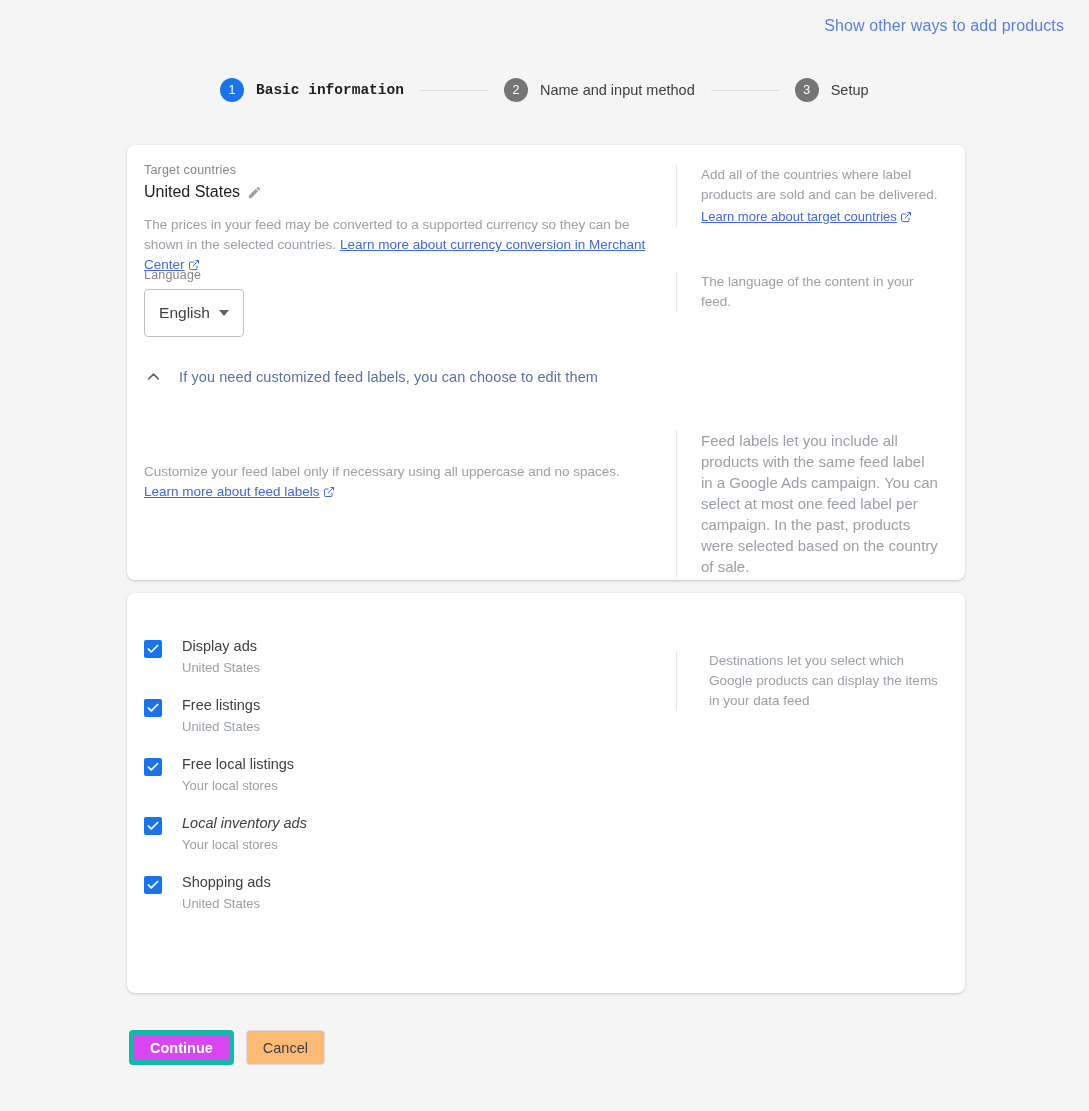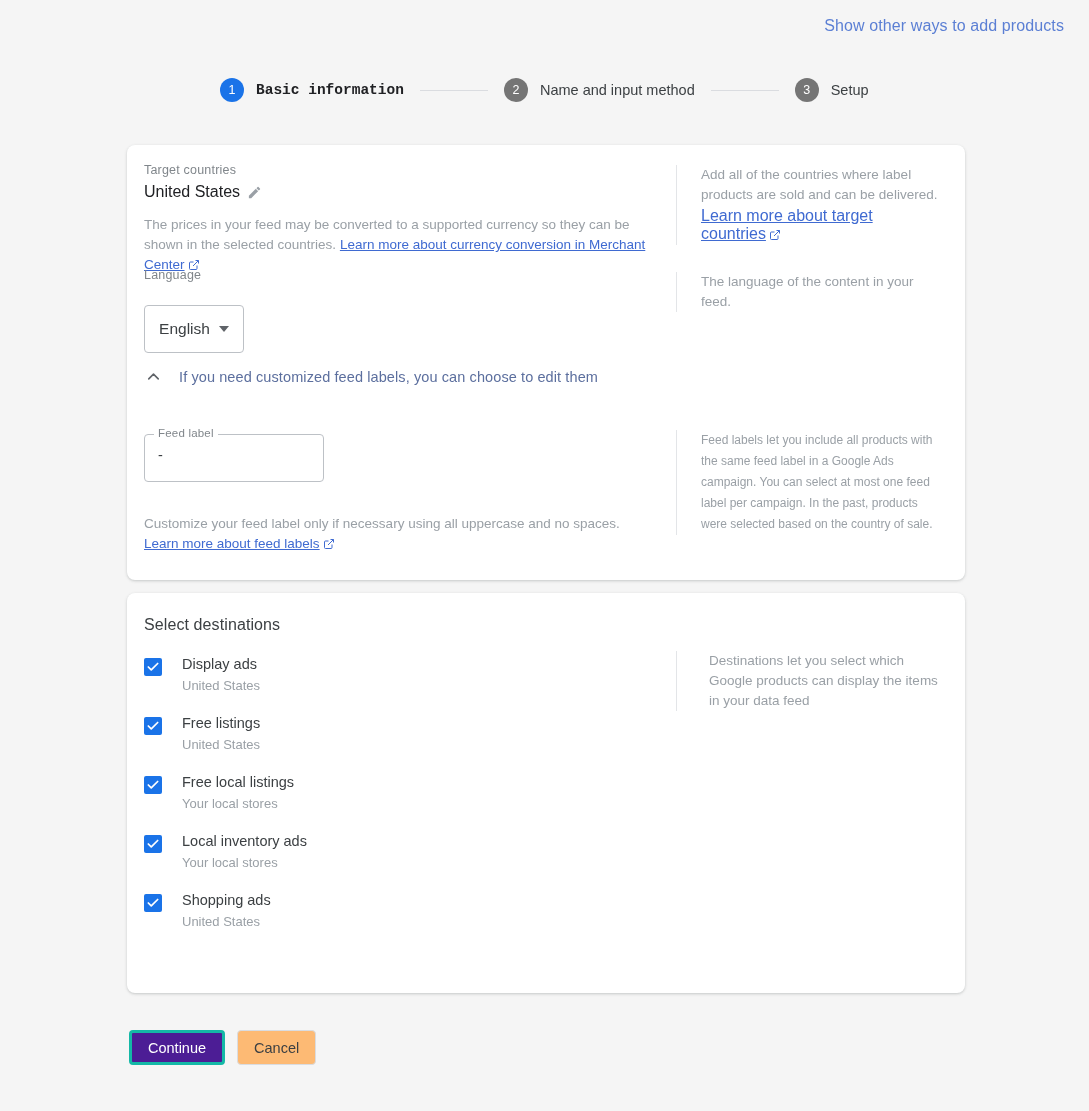"Learn more about target countries" a.inline-link { font-size: 16px -> 13px }
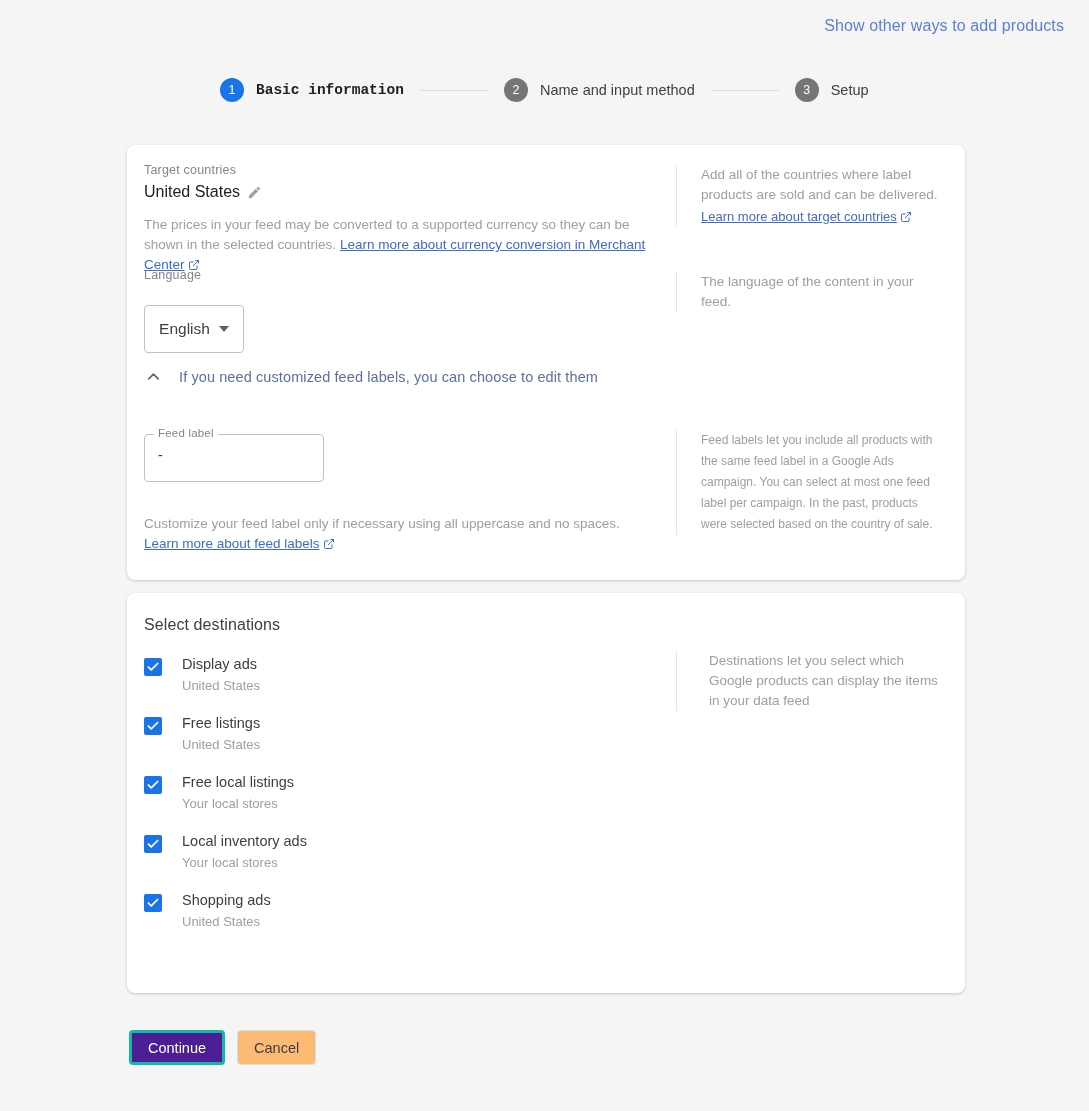"English" .select-box { margin-top: 23px -> 7px }
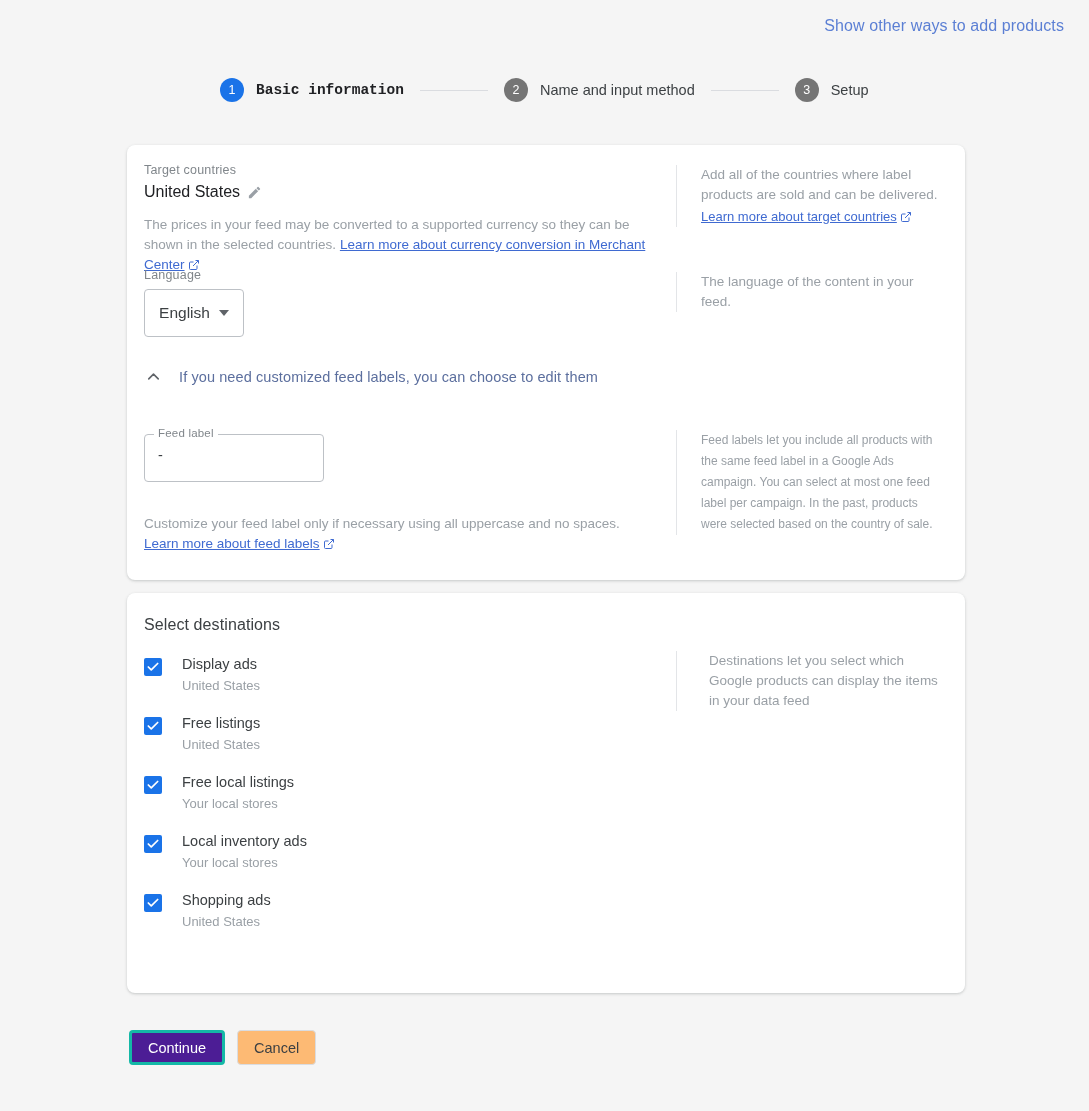"Feed label" div.tf { html: <div> <div></div> <div>Feed label</div> <div>-</div> </div> -> none }
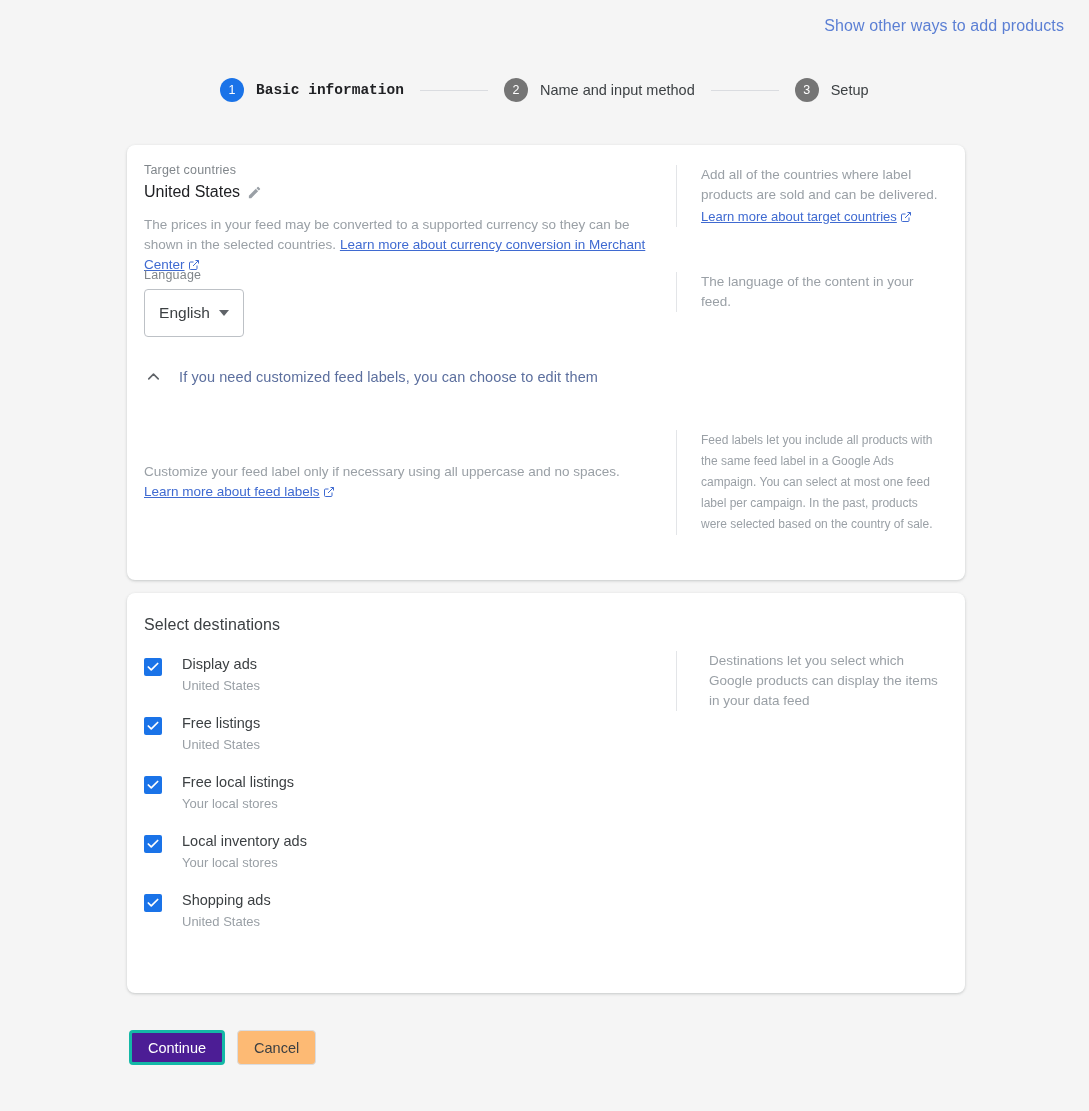"Feed labels let you include" .helper-dark { font-size: 12px -> 15px }
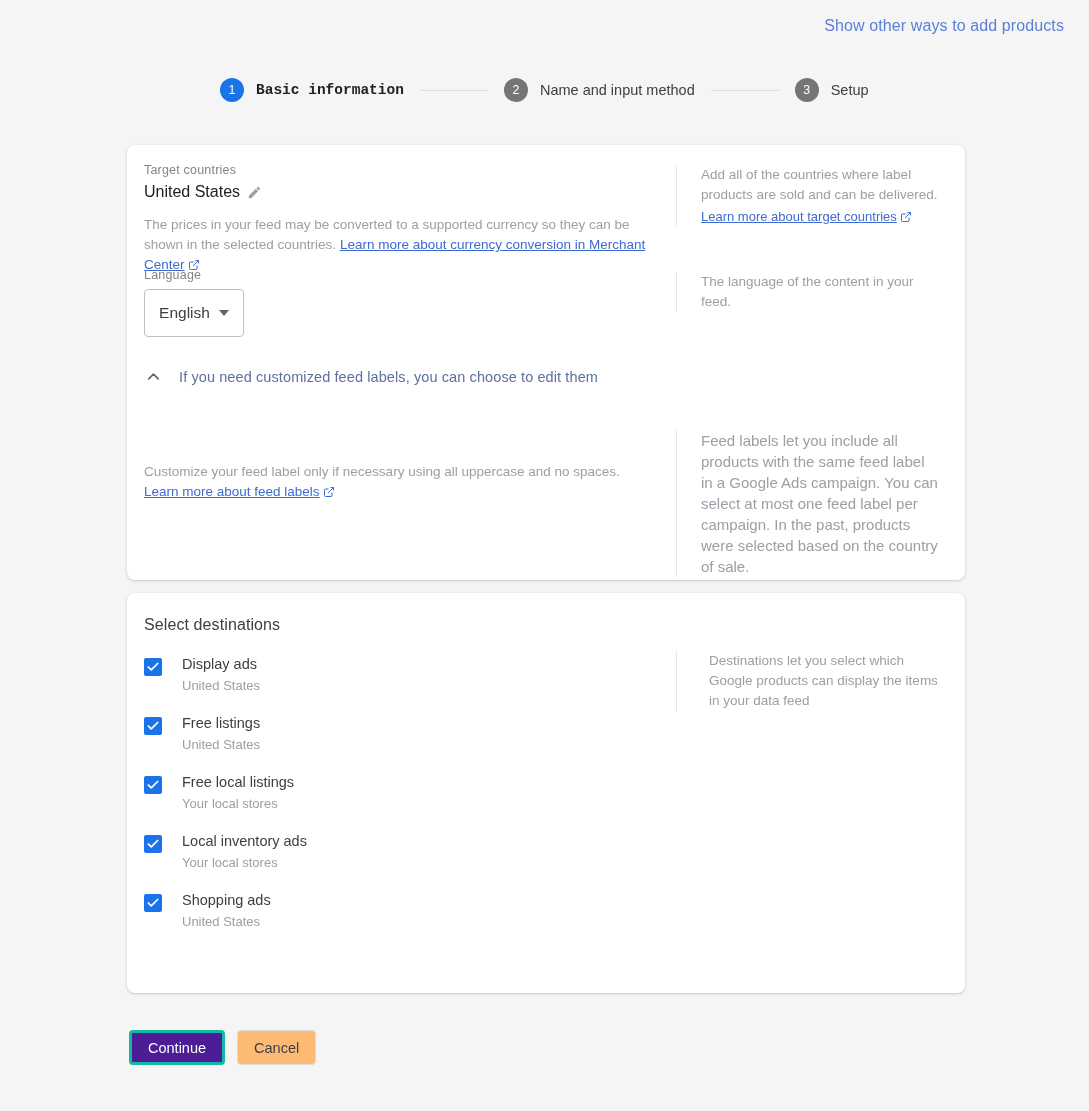"Select destinations" div.section-title { html: <div>Select destinations</div> -> none }
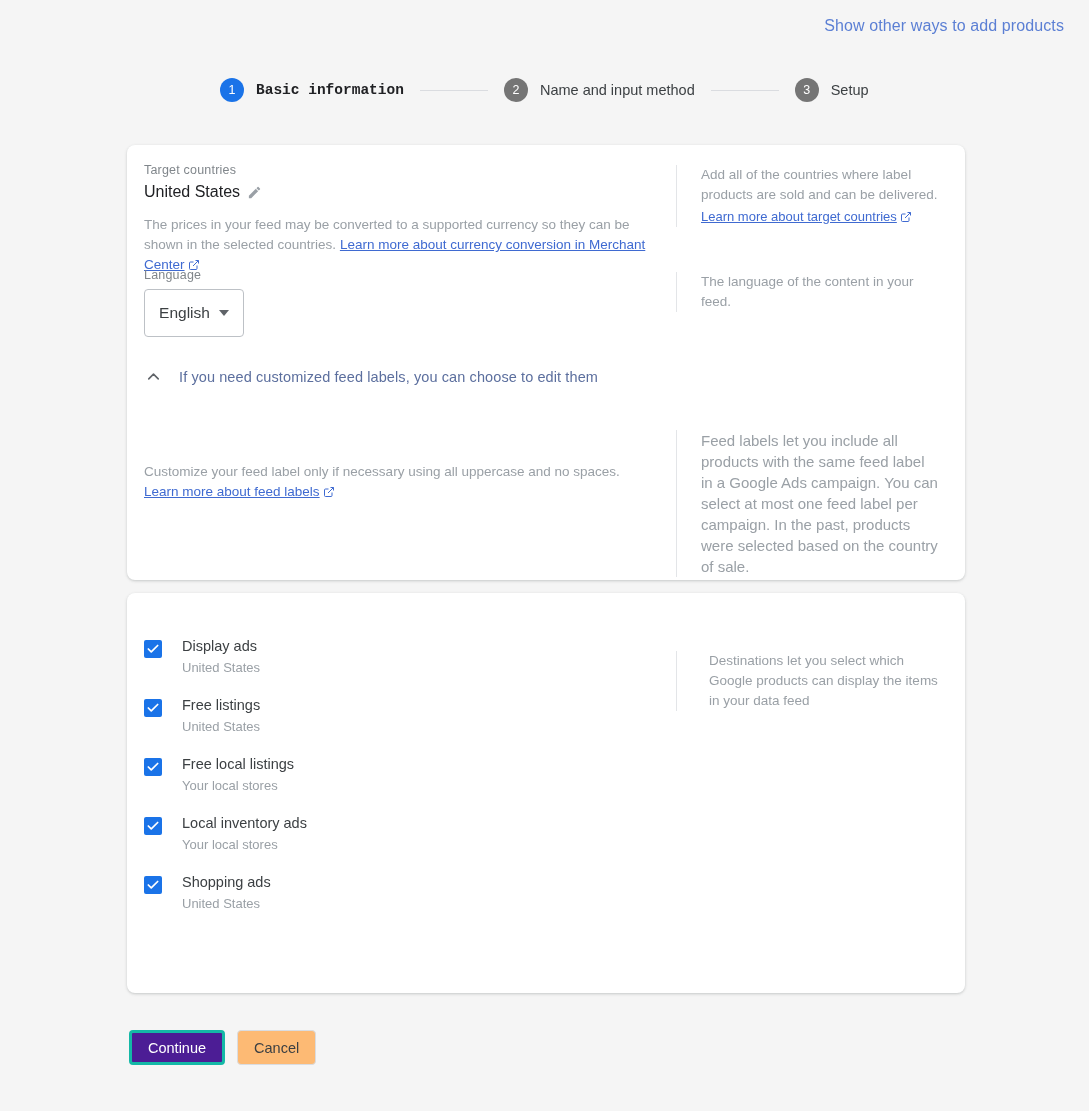"Local inventory ads" span.dest-name { font-style: none -> italic }
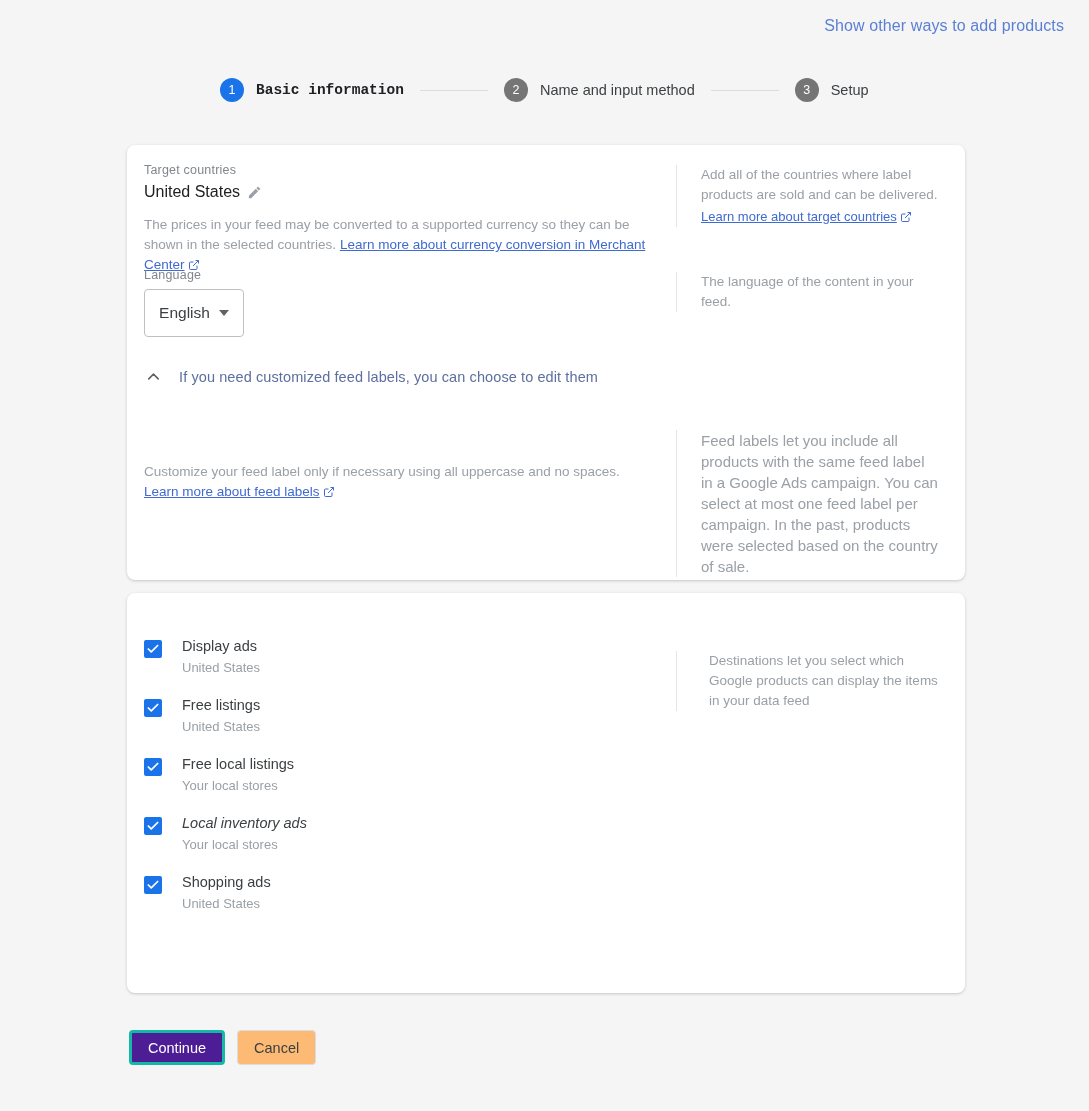"Continue" .btn-primary { background: #4c1d95 -> #d946ef; border: 3px solid #14b8a6 -> 5px solid #14b8a6; font-weight: 400 -> 700 }
